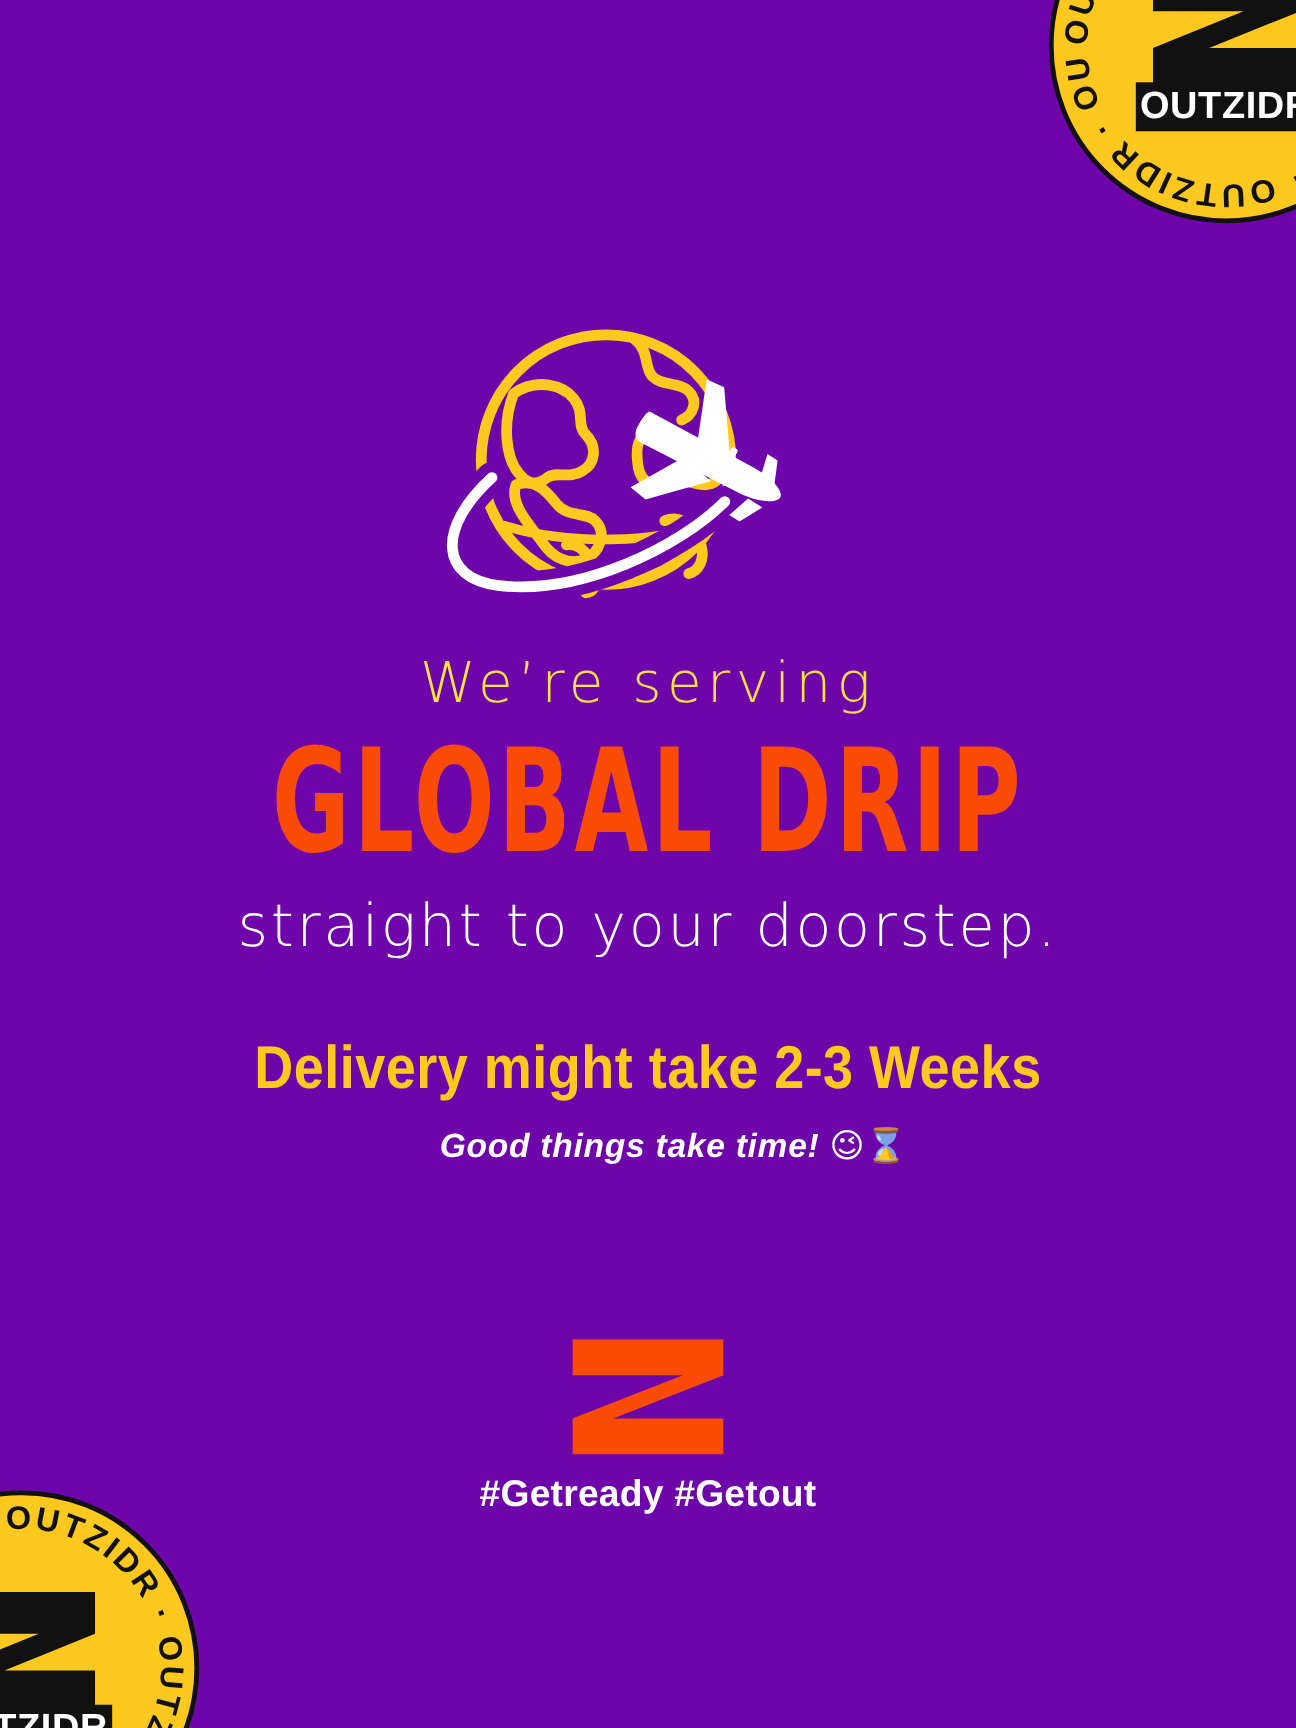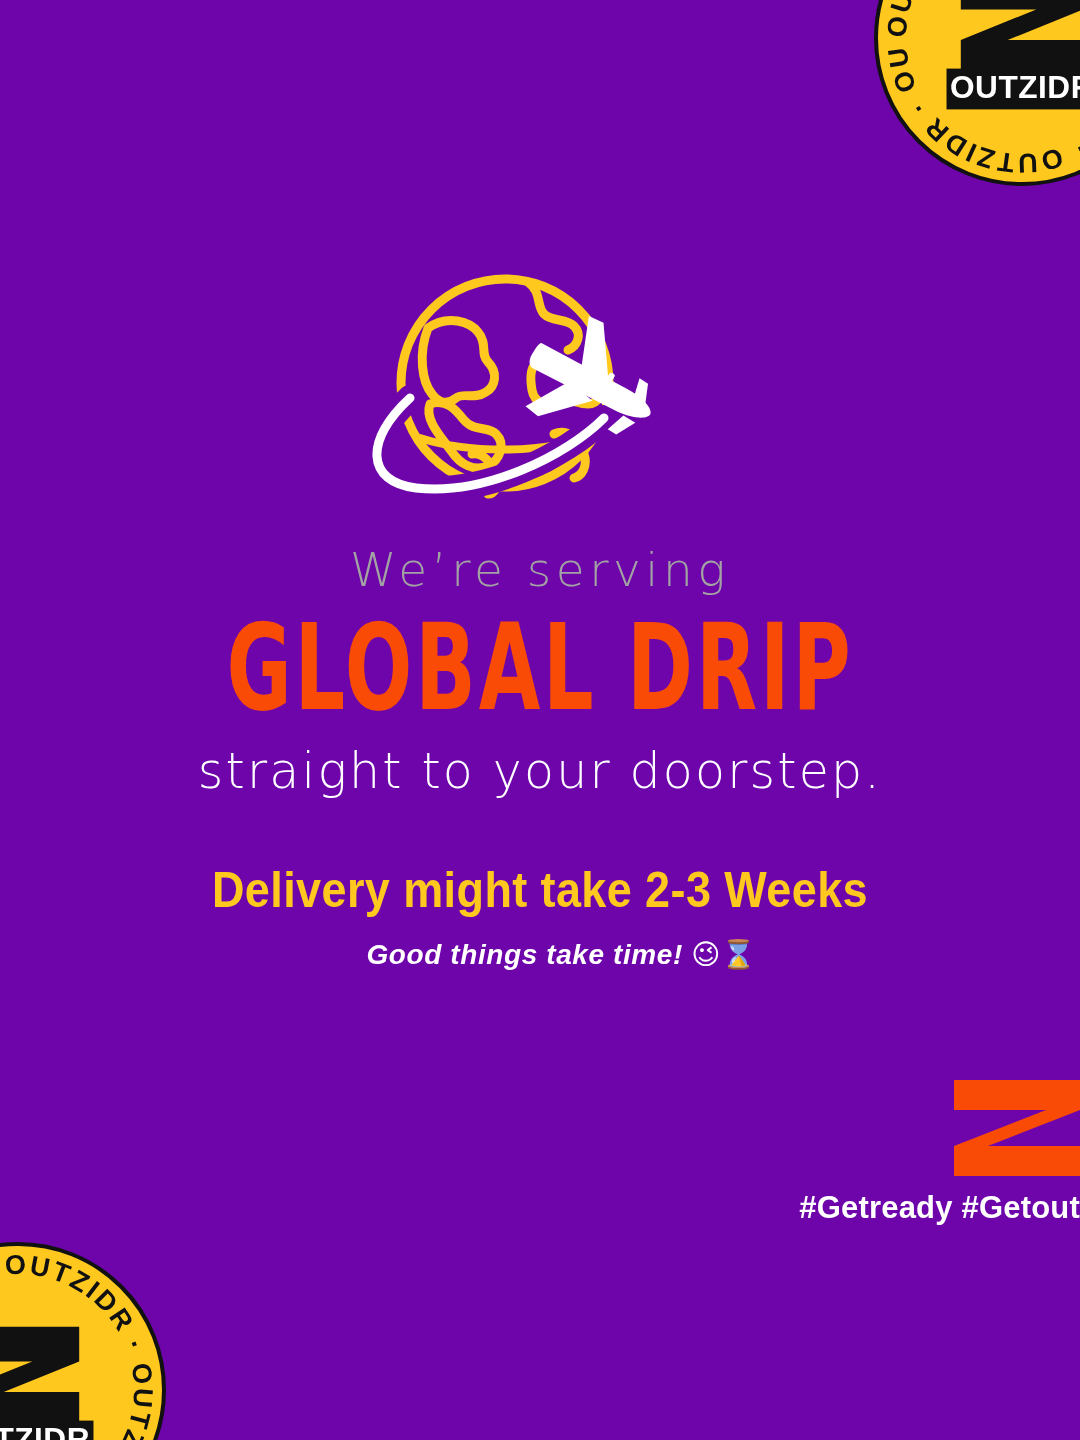"We’re serving" .line-serving { color: #a3a3a3 -> #fde047 }
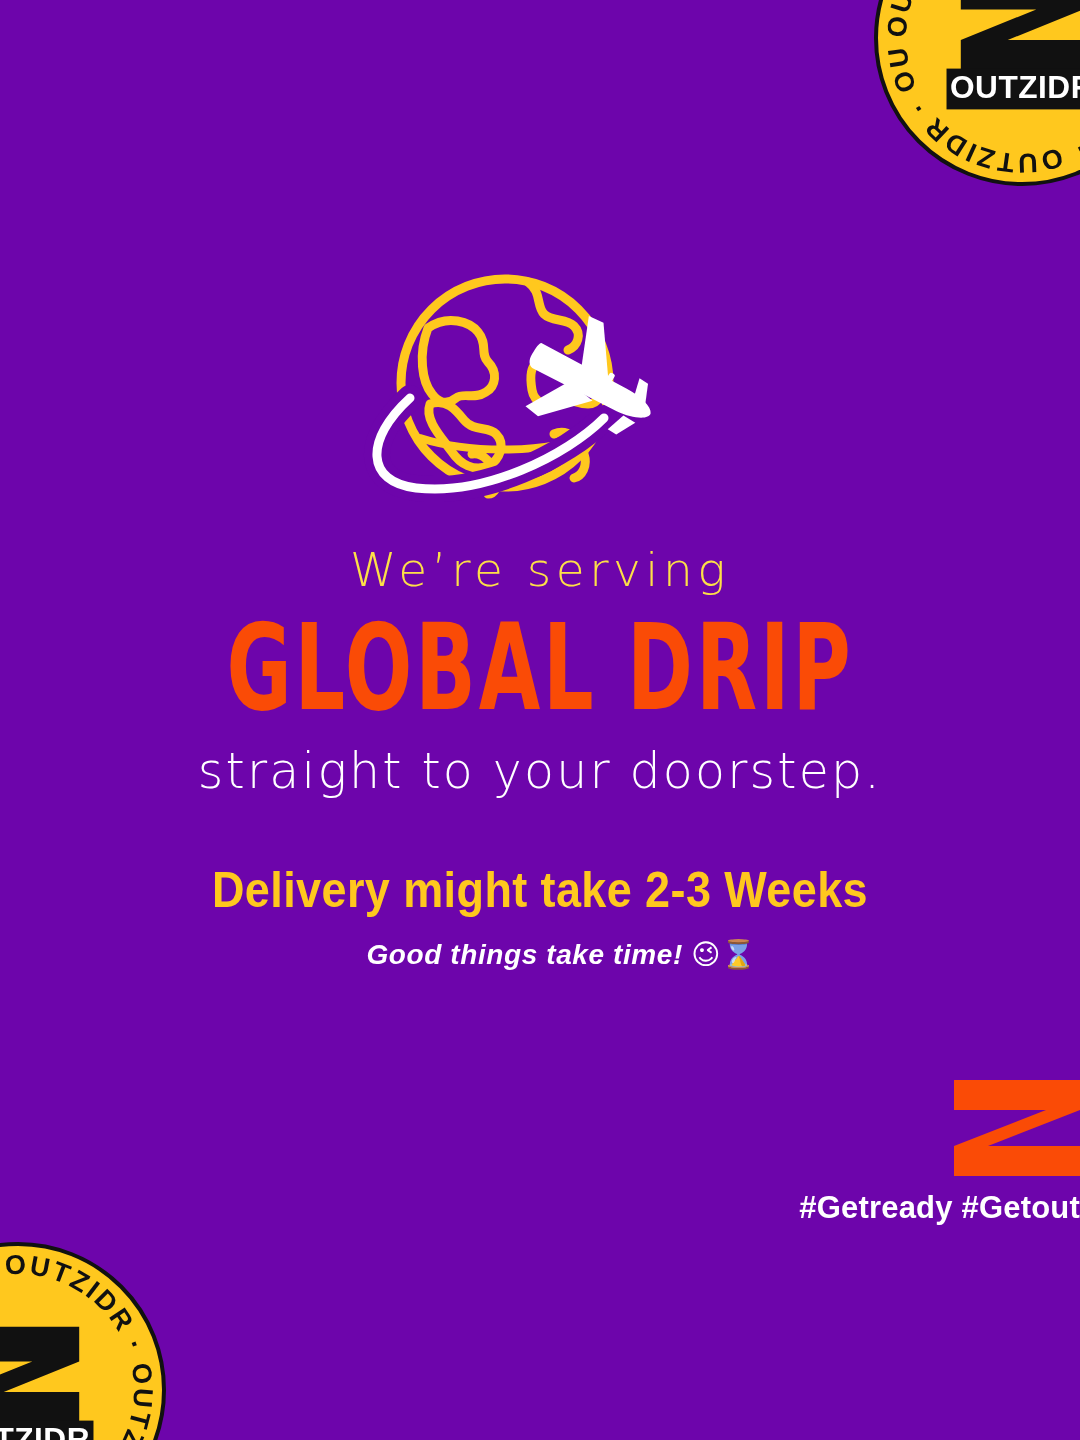"#Getready #Getout" .footer { text-align: right -> center; top: 1080px -> 1116px }
